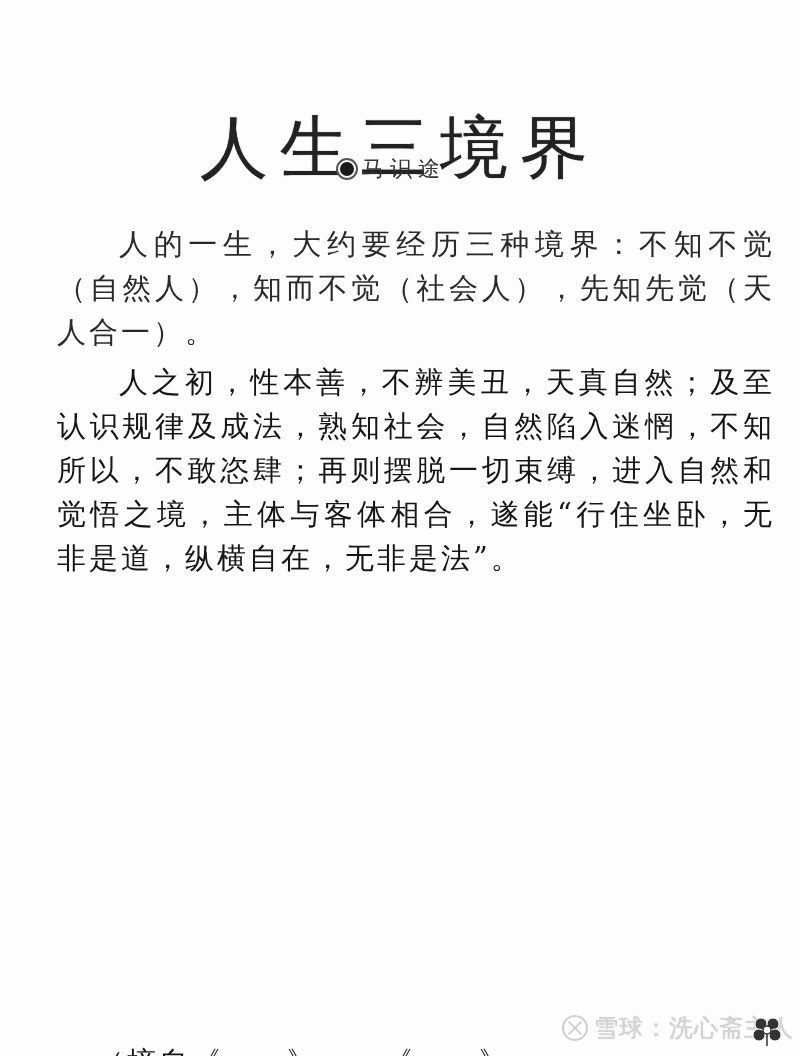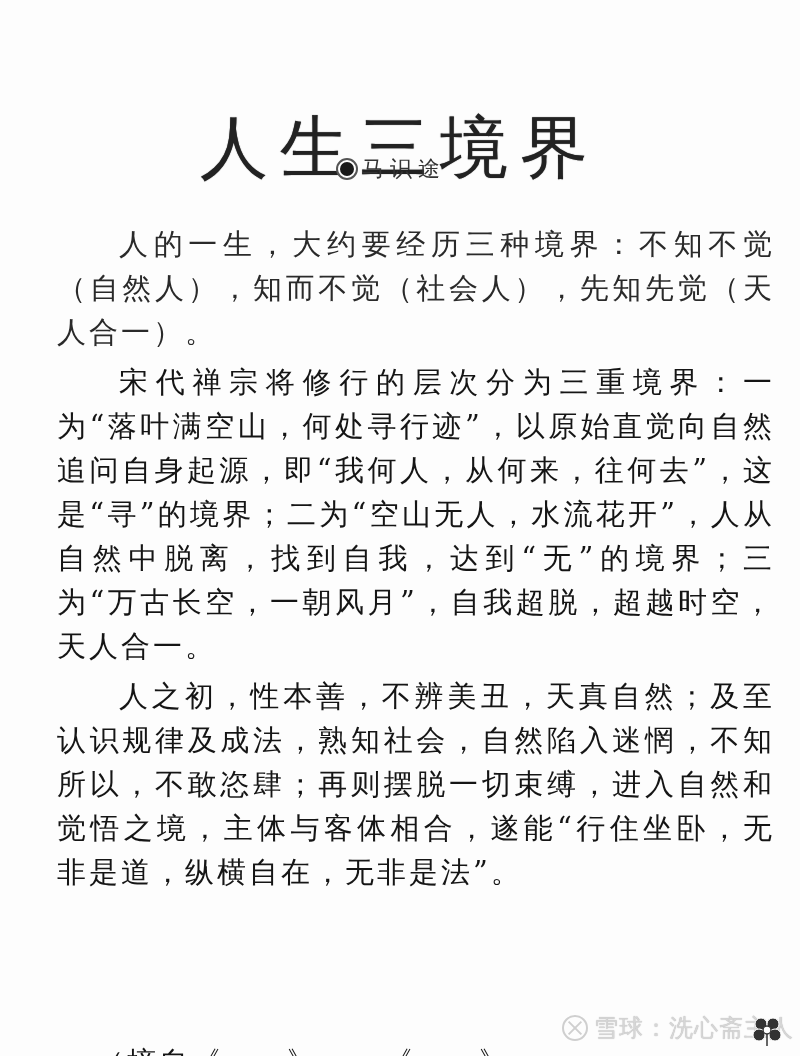"宋代禅宗将修行的层次分为三重境界：一为“落叶满空山，何处寻行迹”，以原始直觉向自" p.para { html: <p>宋代禅宗将修行的层次分为三重境界：一为“落叶满空山，何处寻行迹”，以原始直觉向自然追问自身起源，即“我何人，从何来，往何去”，这是“寻”的境界；二为“空山无人，水流花开”，人从自然中脱离，找到自我，达到“无”的境界；三为“万古长空，一朝风月”，自我超脱，超越时空，天人合一。</p> -> none }
